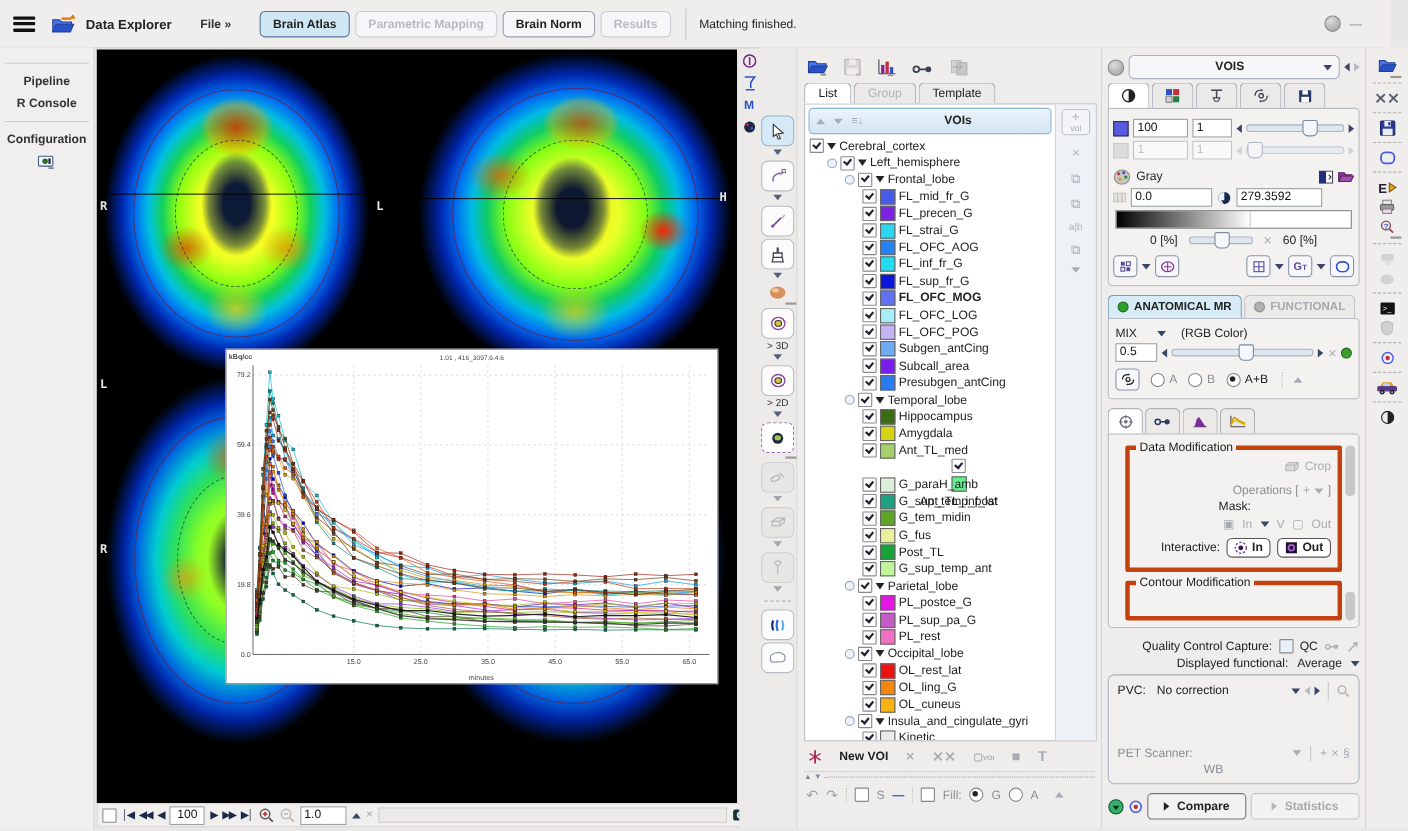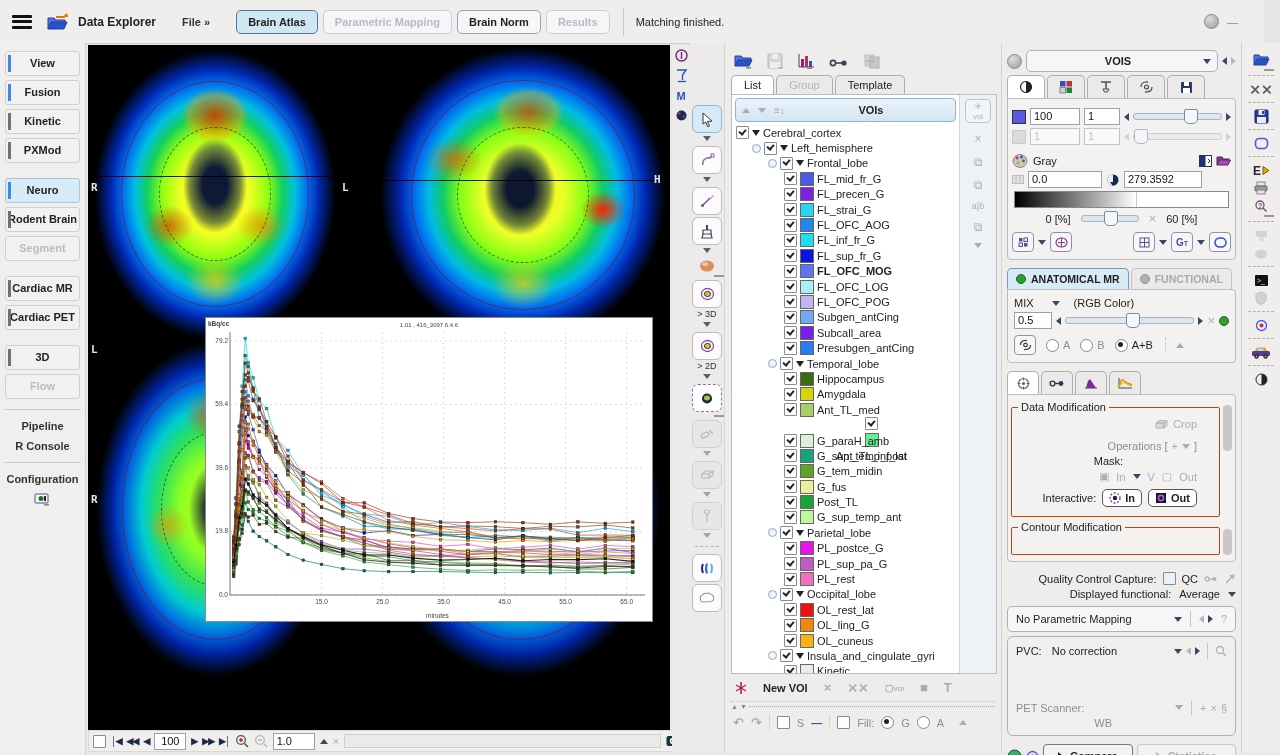"View" div { html: <div> <div>View</div> <div>Fusion</div> <div>Kinetic</div> <div>PXMod</div> <div>Neuro</div> <div>Rodent Brain</div> <div>Segment</div> <div>Cardiac MR</div> <div>Cardiac PET</div> <div>3D</div> <div>Flow</div> </div> -> none }
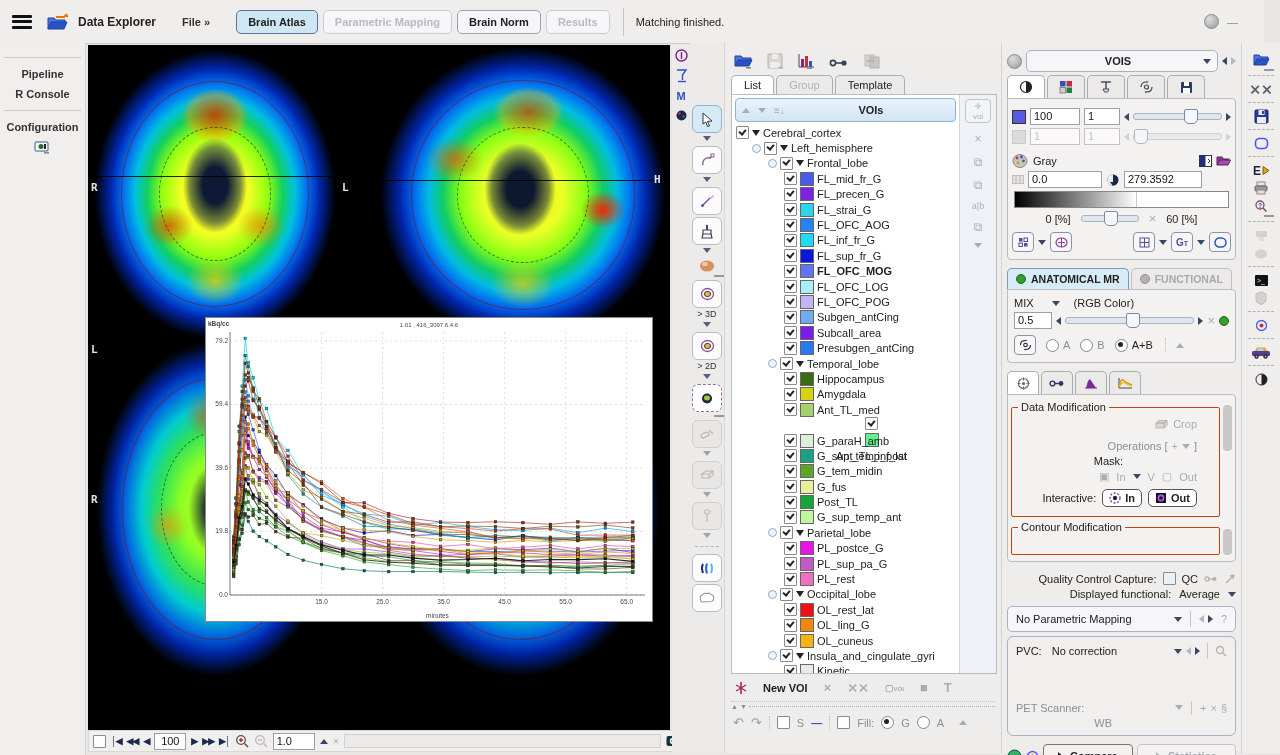"Data Modification" fieldset { border: 1px solid #c2410c -> 4px solid #c2410c; margin: 4px 0 -> 4px 12px; padding: 2px 20px 6px 6px -> 2px 4px 6px 6px }
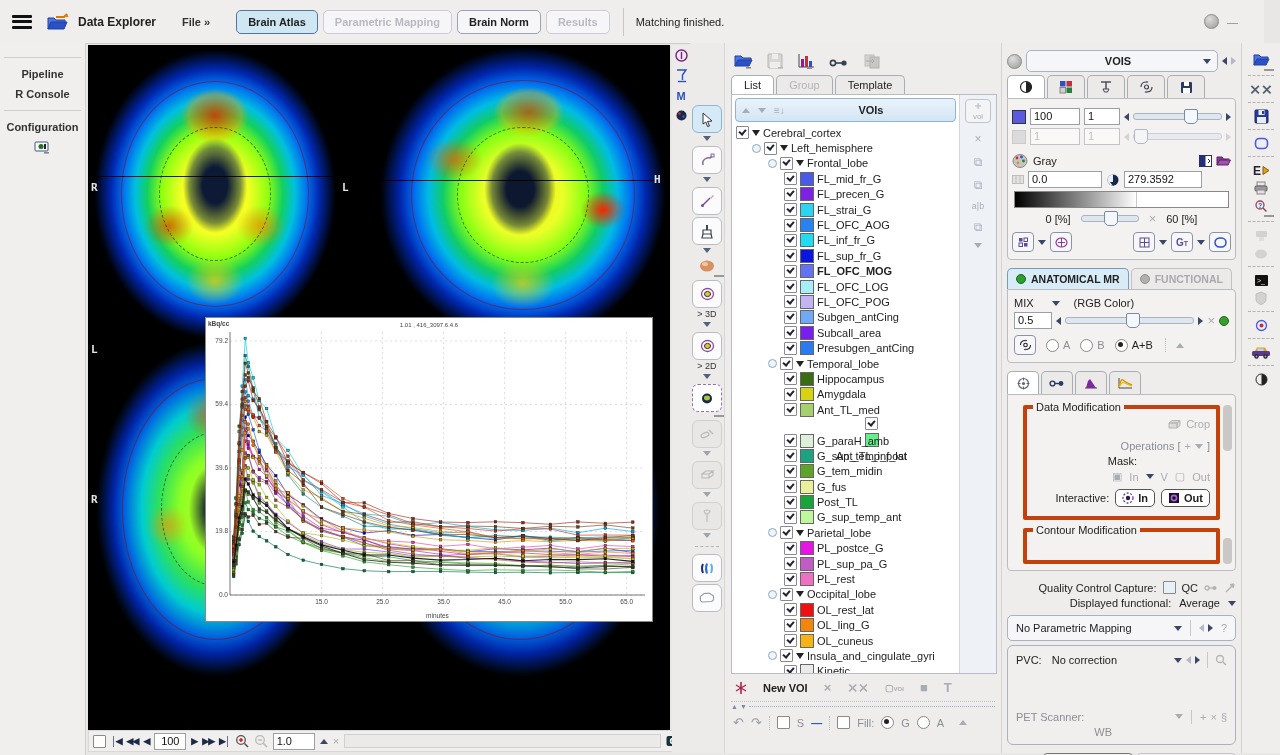"No Parametric Mapping" div.row { html: <div> <span>No Parametric Mapping</span> <span></span> <span></span> <span></span> <span></span> <span>?</span> </div> -> none }
